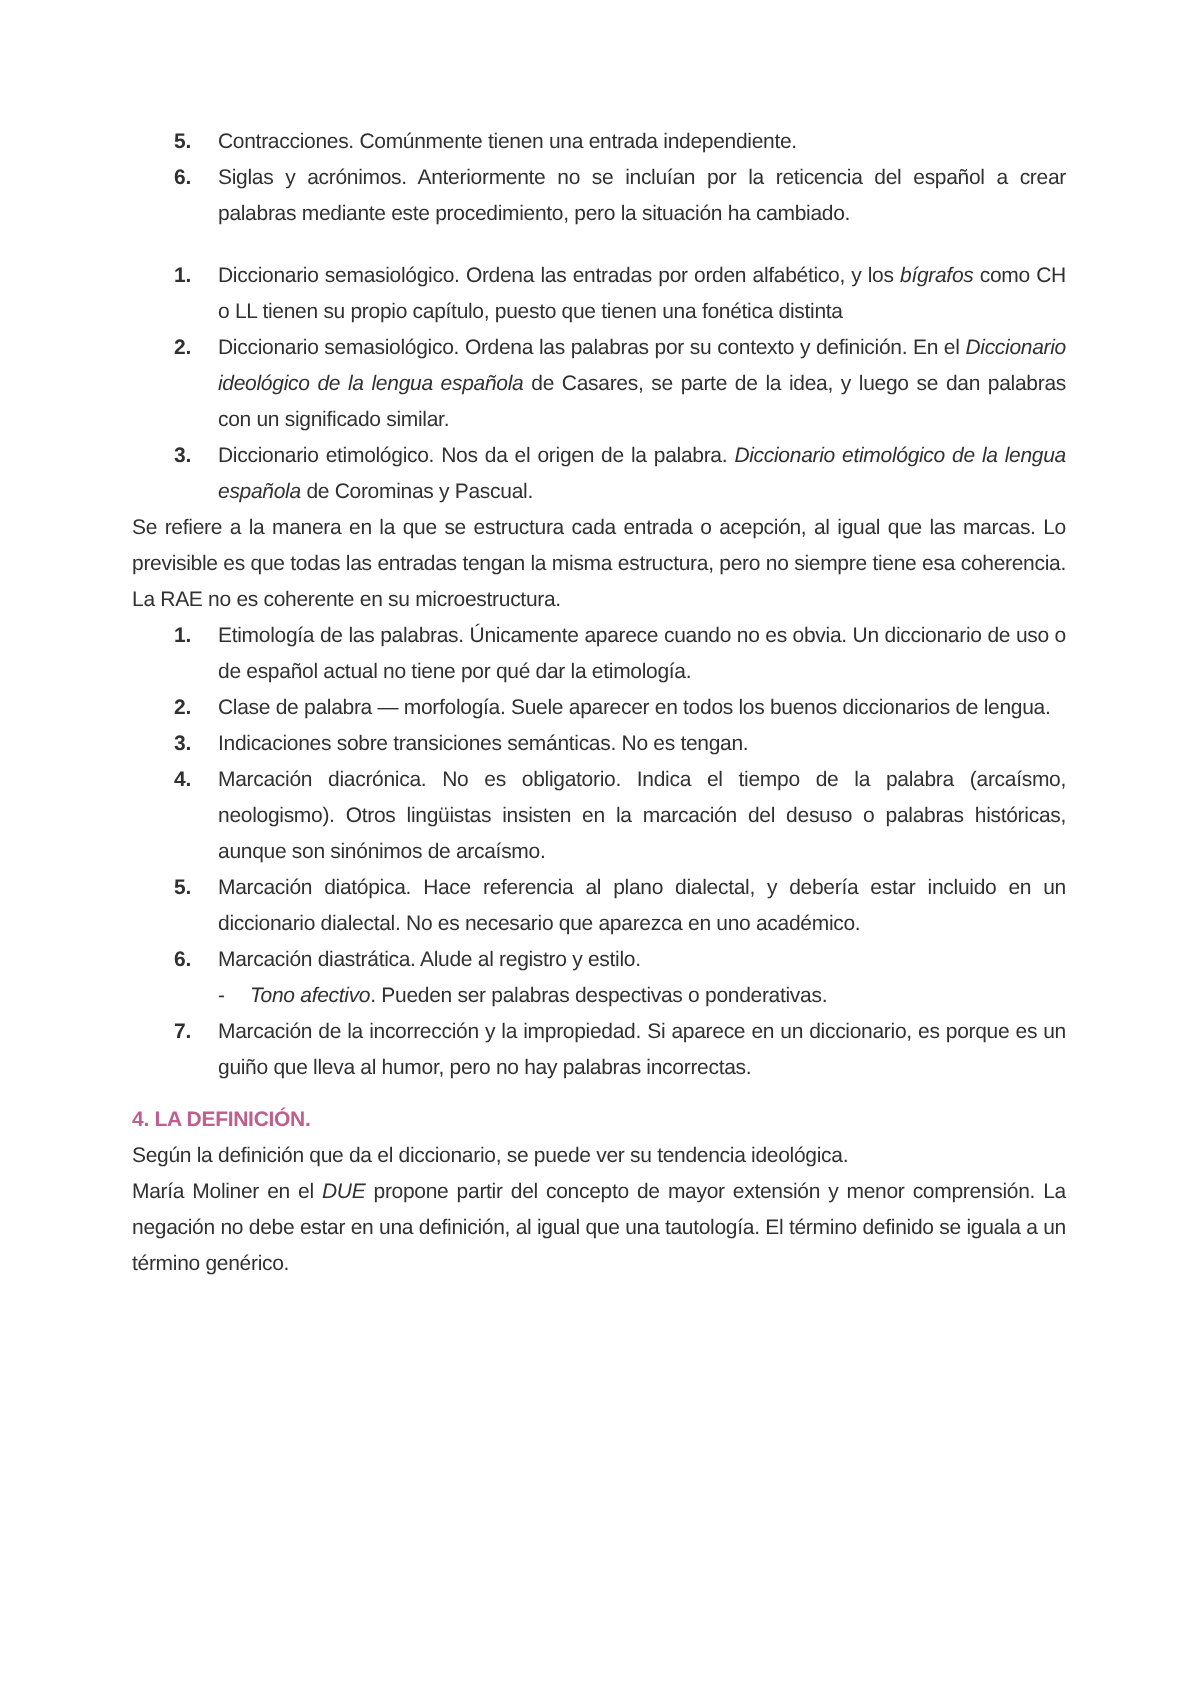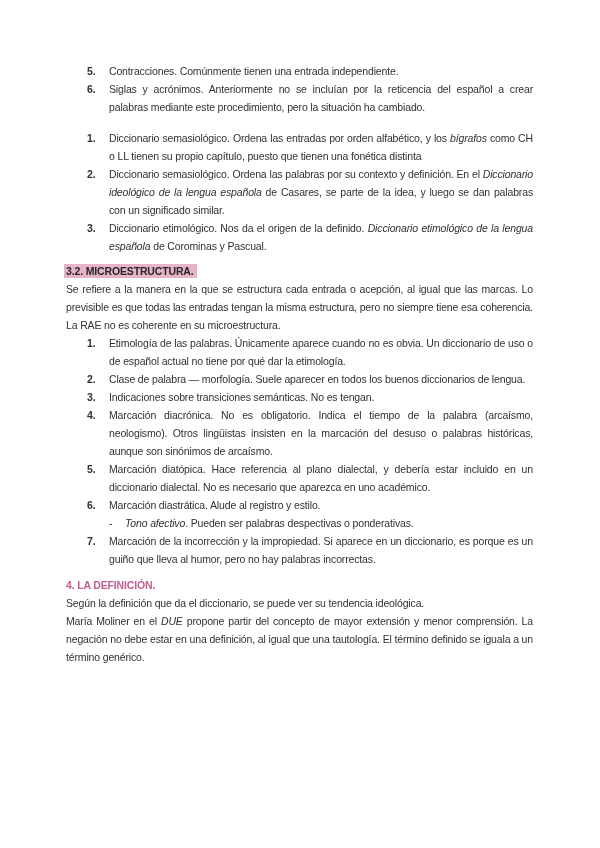"de la definido." span { text: definido -> palabra }
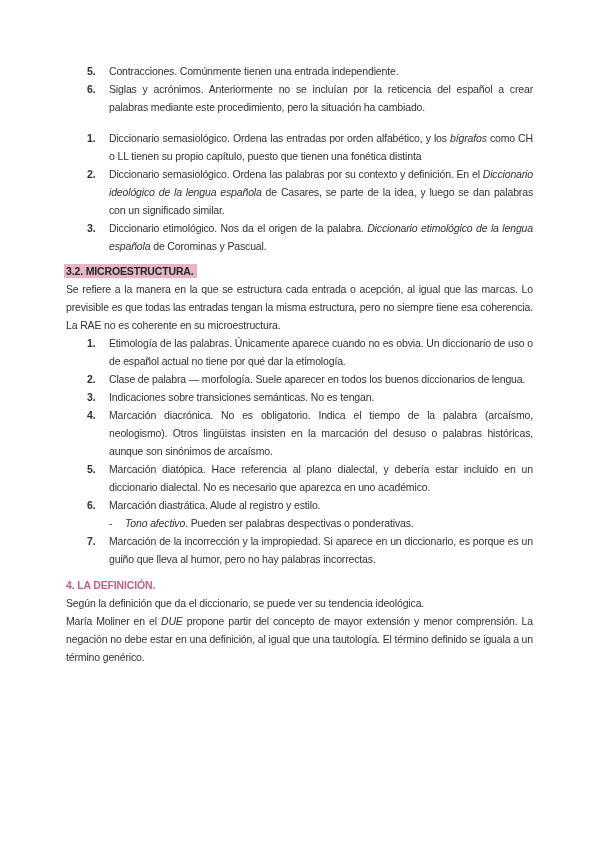"3.2. MICROESTRUCTURA." div.hblock { html: <div><span>3.2. MICROESTRUCTURA.</span></div> -> none }
